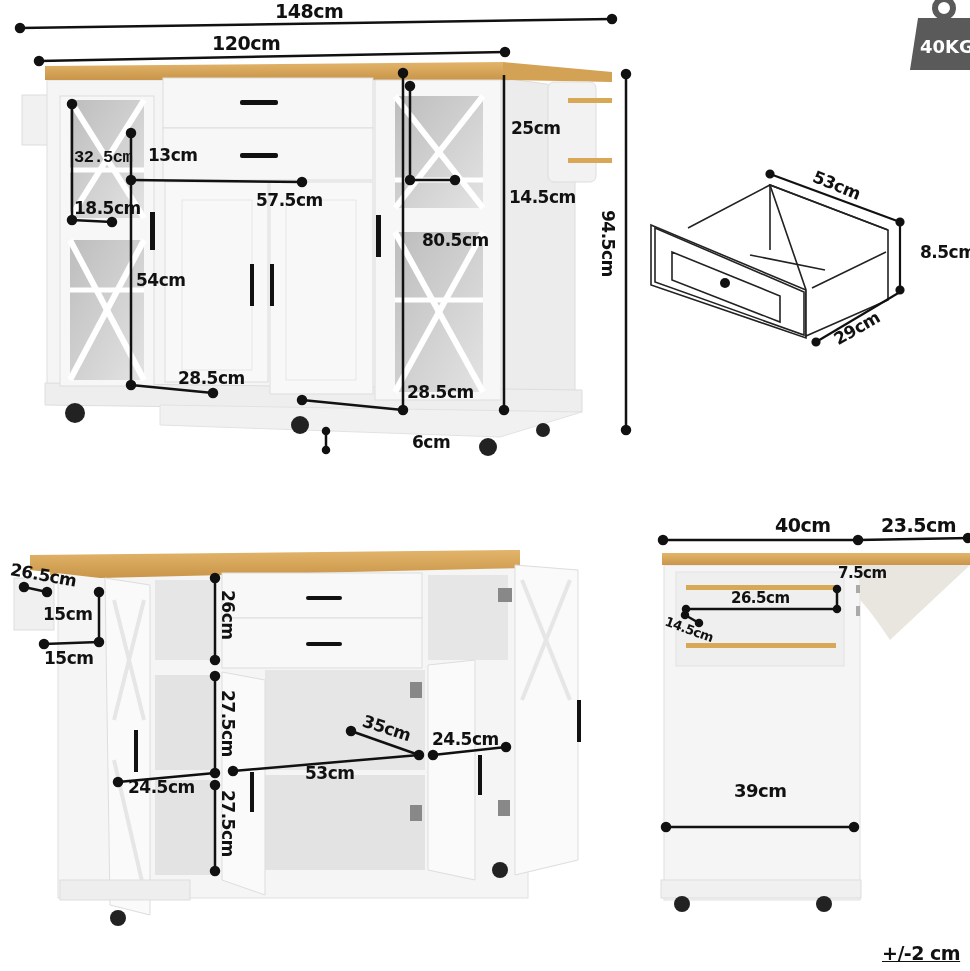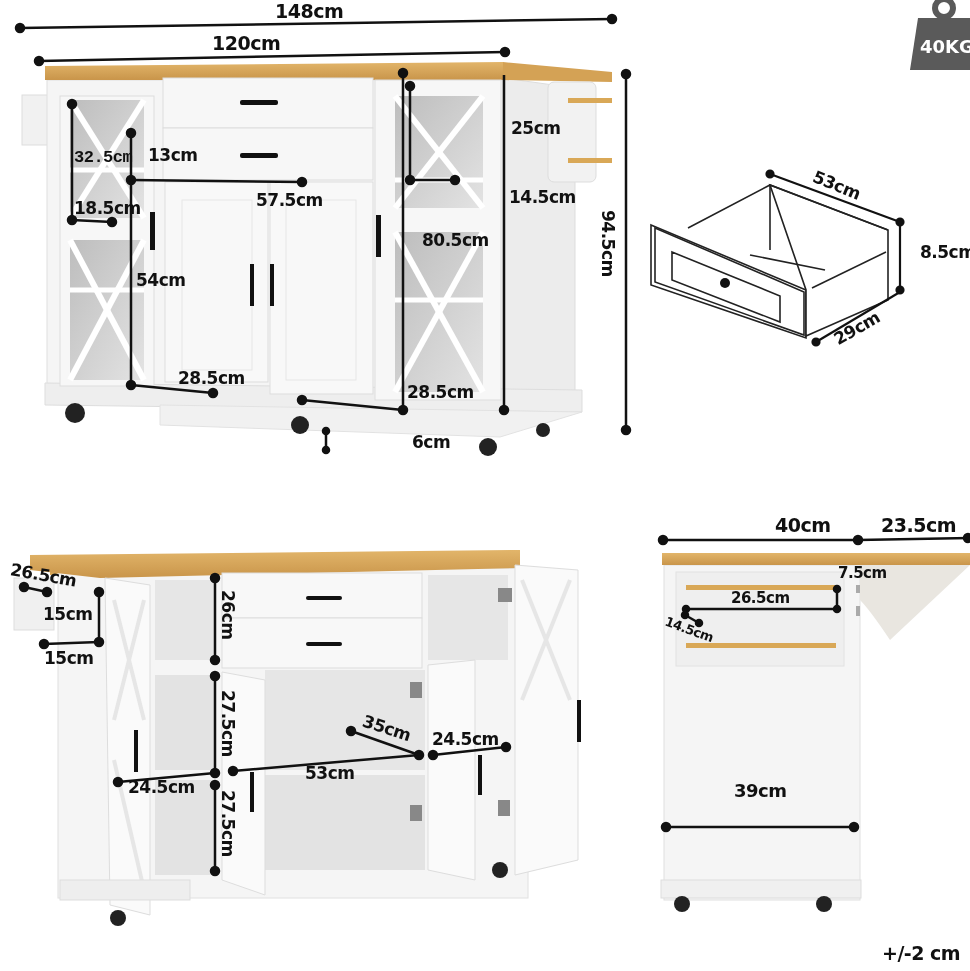"+/-2 cm" div.lbl { text-decoration: none -> underline }
